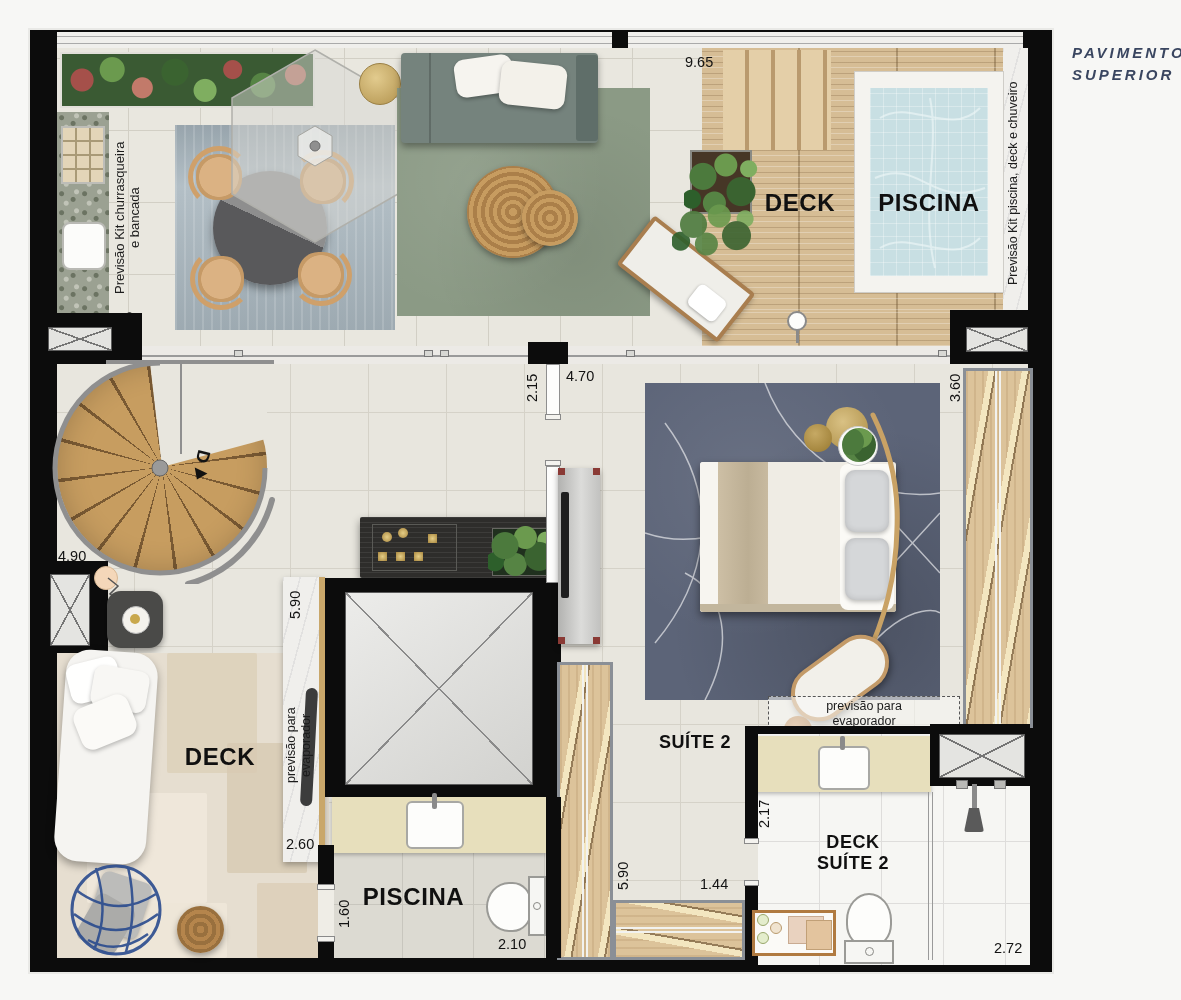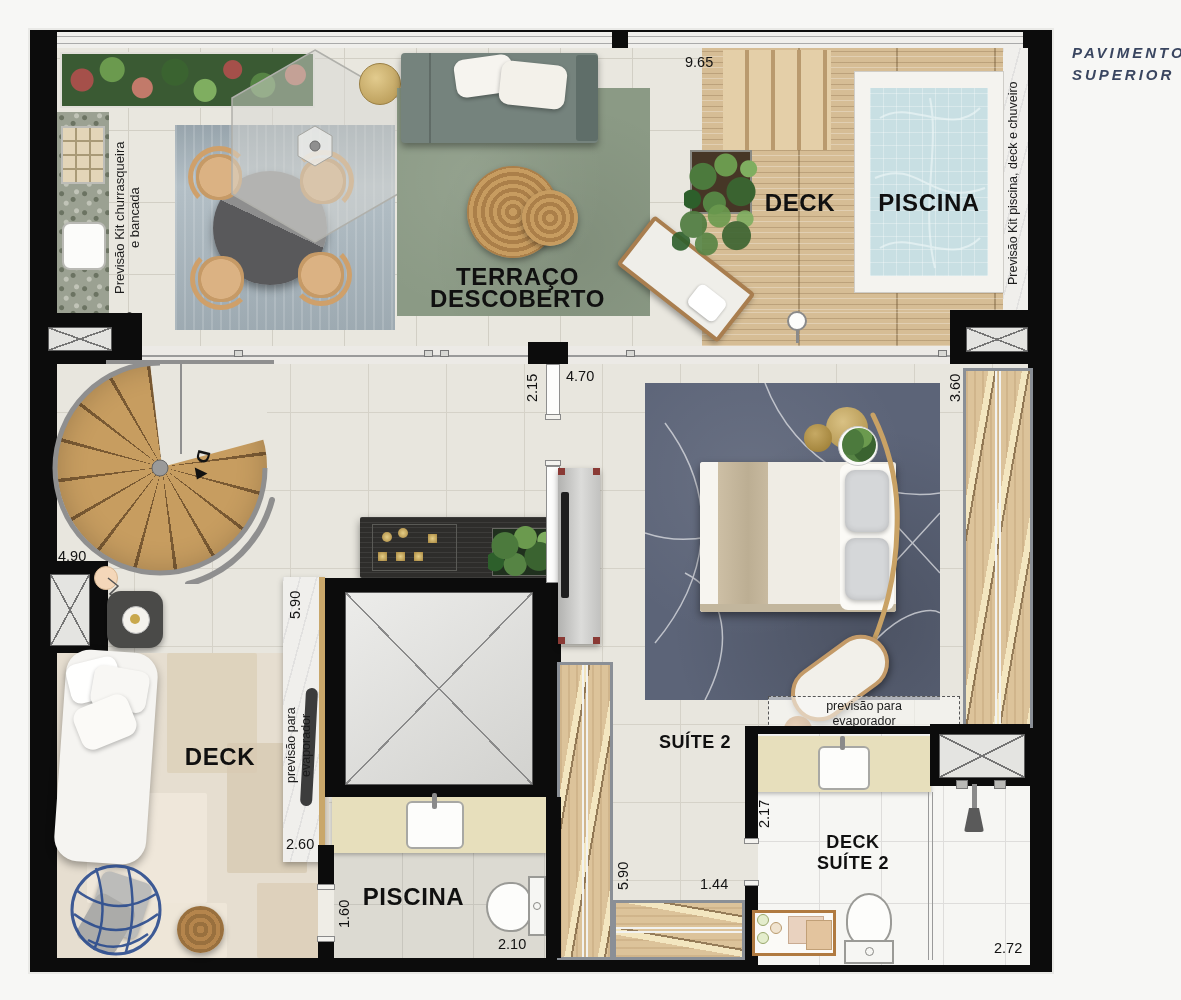"TERRAÇO" div.abs { html: <div> <span>TERRAÇO</span> <span>DESCOBERTO</span> </div> -> none }
